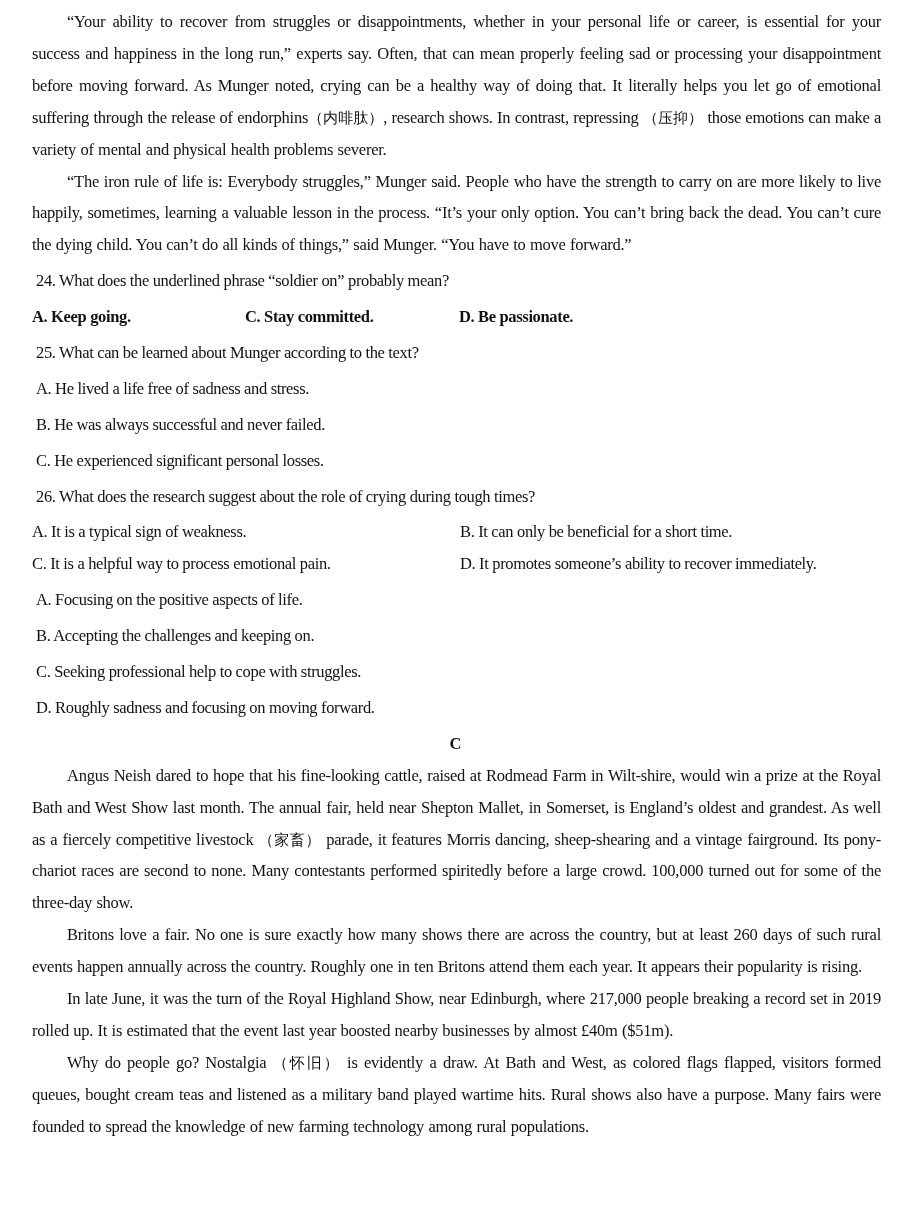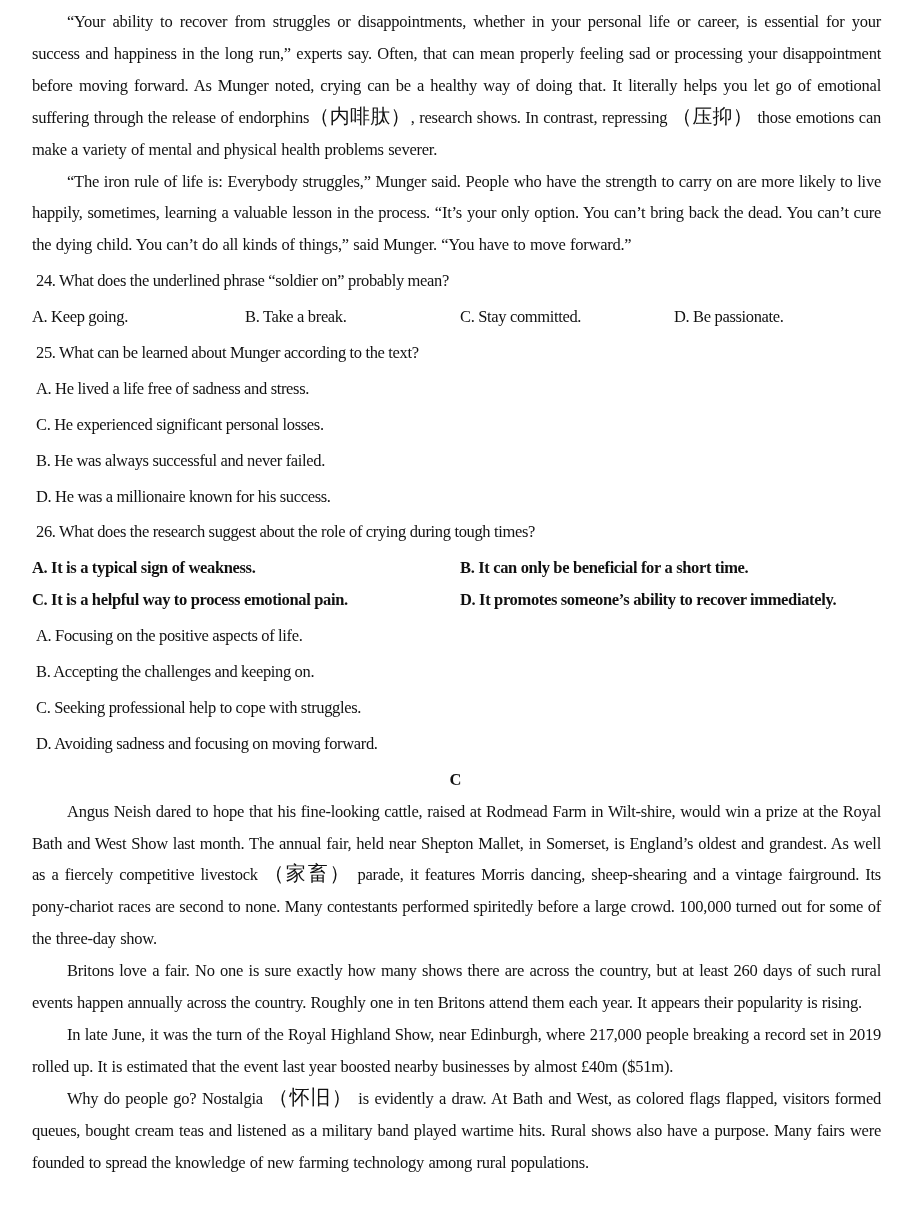"（内啡肽）" .cjk { font-family: Liberation Mono, monospace -> Liberation Sans, sans-serif; font-size: 20px -> 15px }
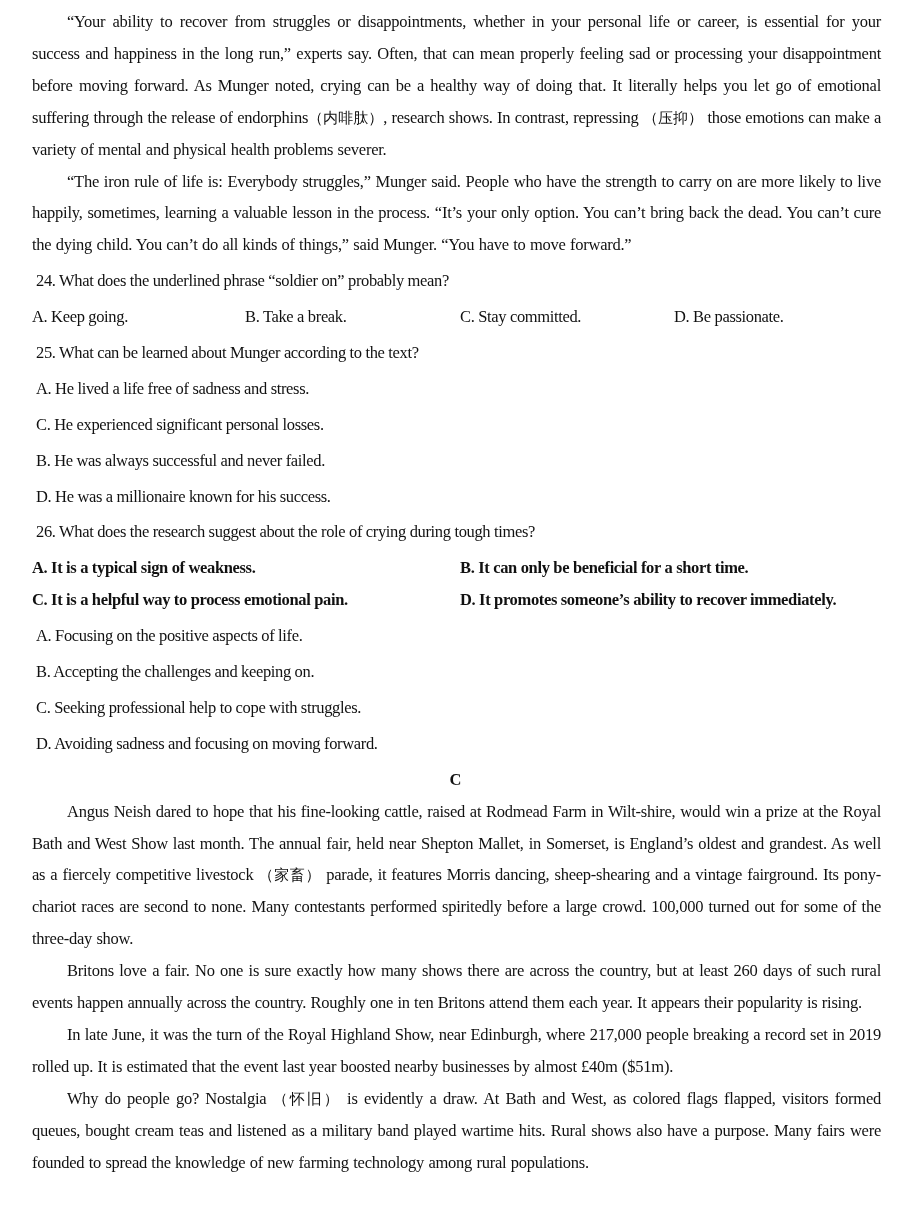"A. Keep going." .opts4 span { font-weight: none -> bold }
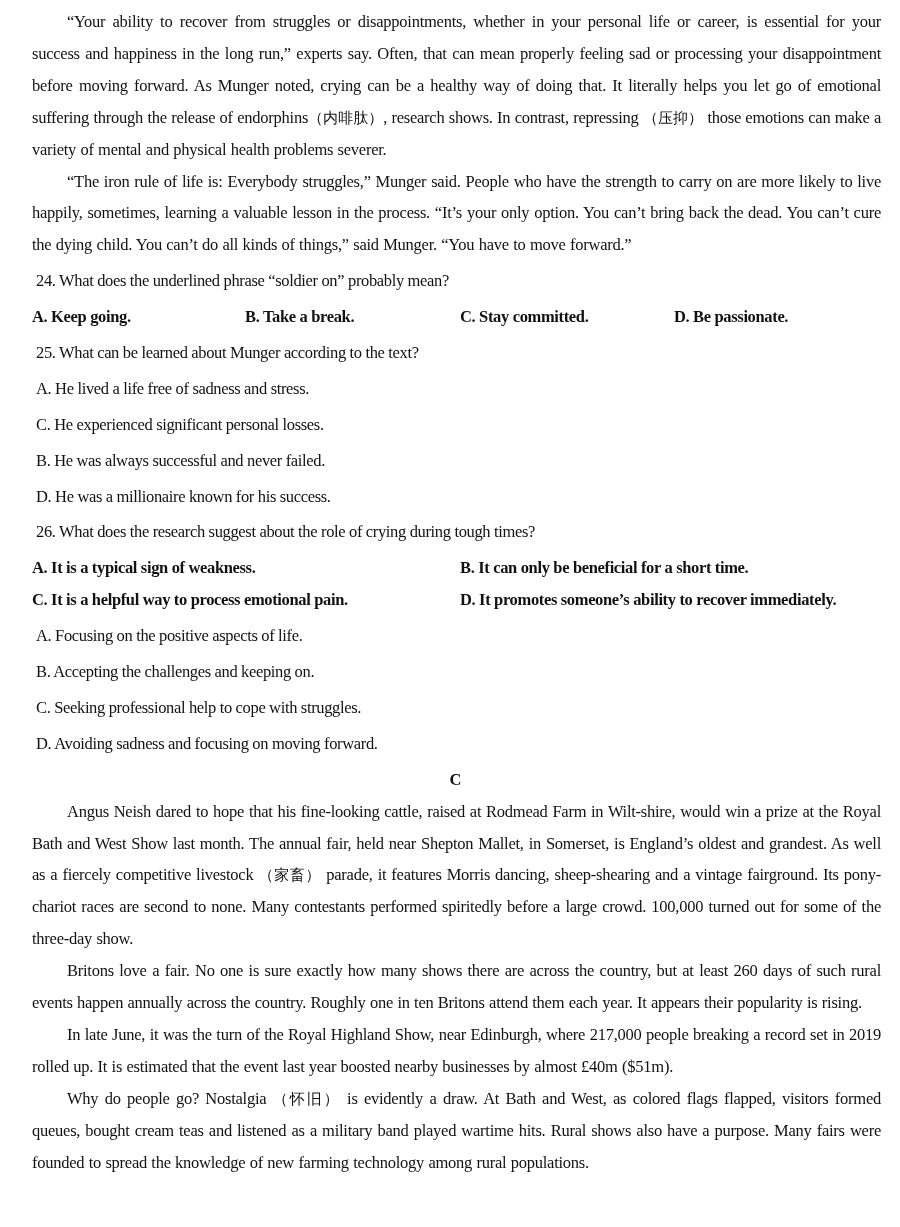"B. Take a break." span.o2 { html: <span>B. Take a break.</span> -> none }
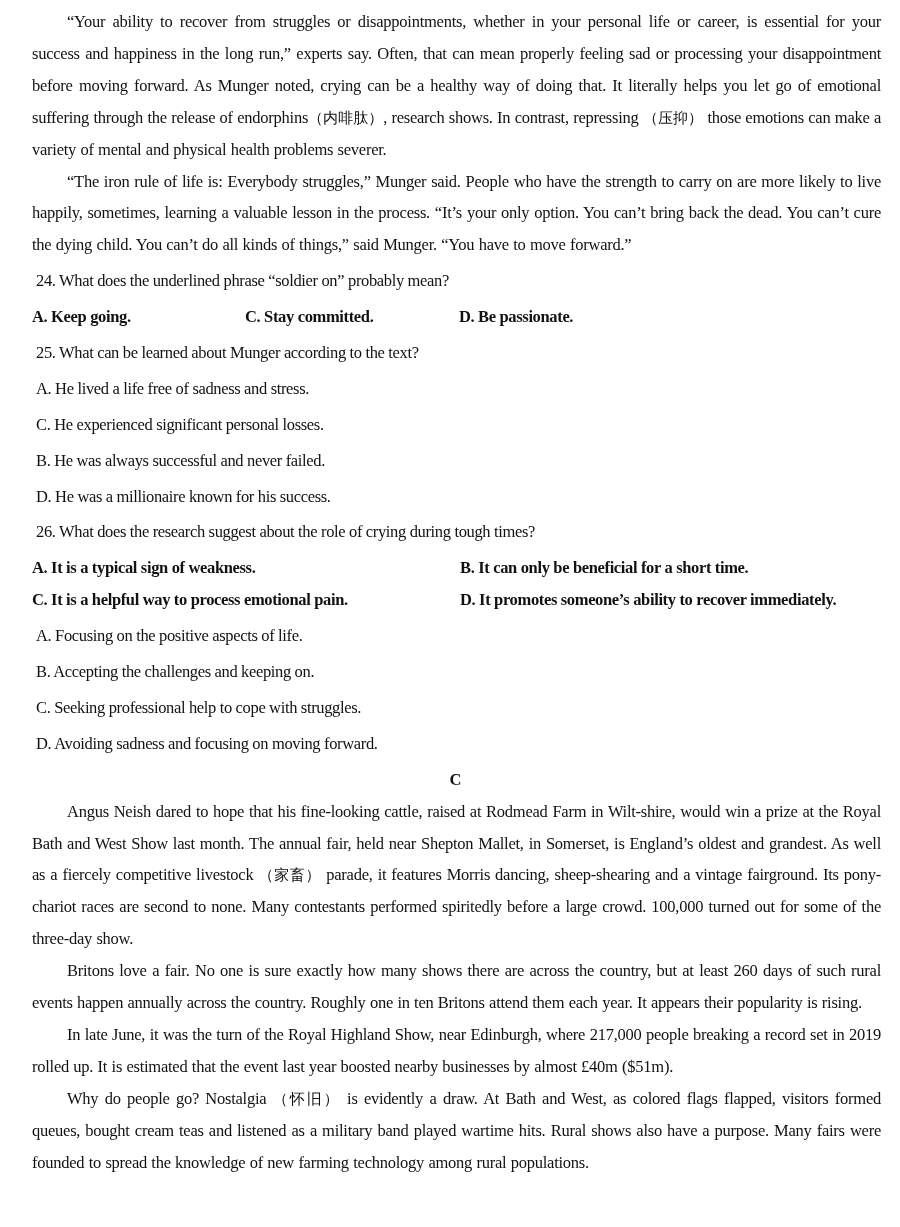"C. He experienced significant personal" p.line { order: before "B. He was always successful" -> after "B. He was always successful" }
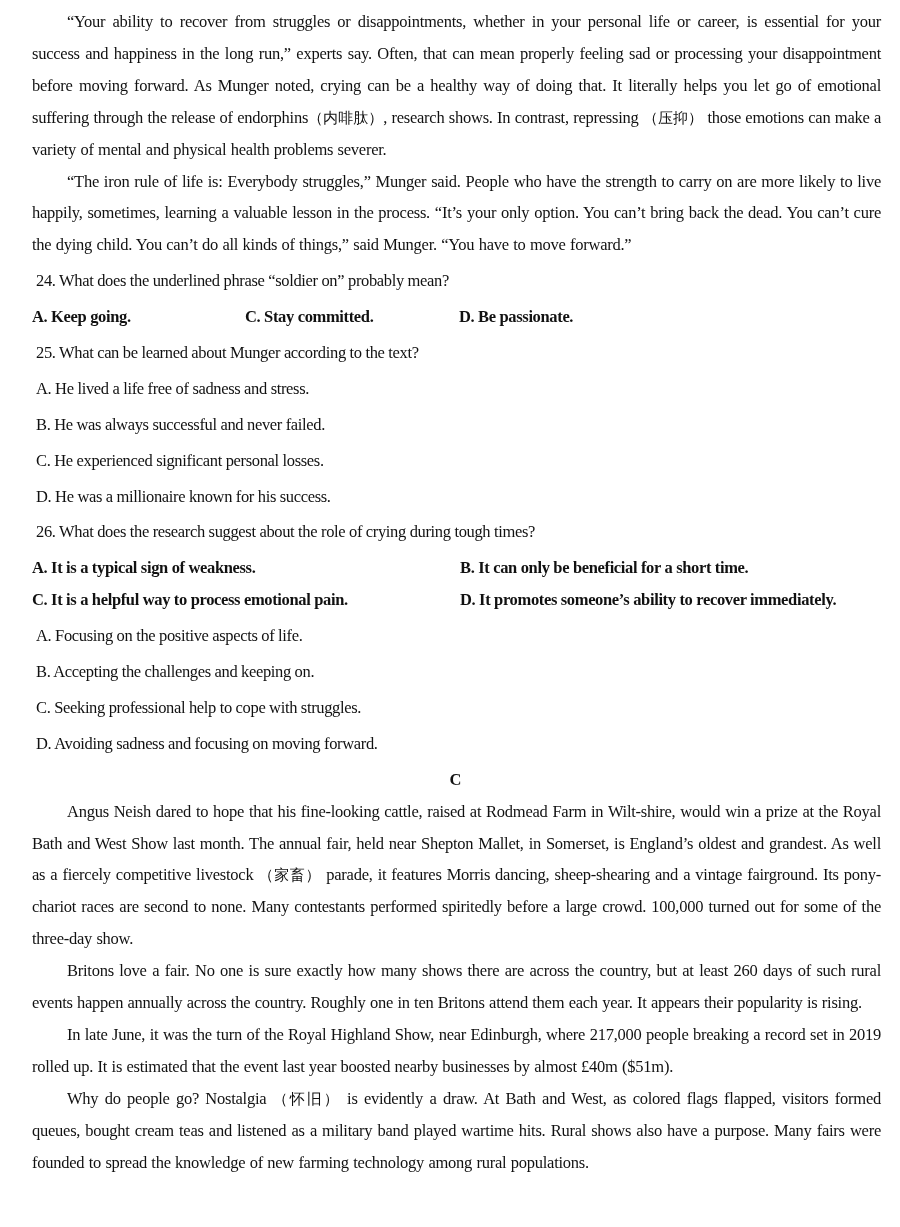"D. He was a millionaire" p.line { html: <p>D. He was a millionaire known for his success.</p> -> none }
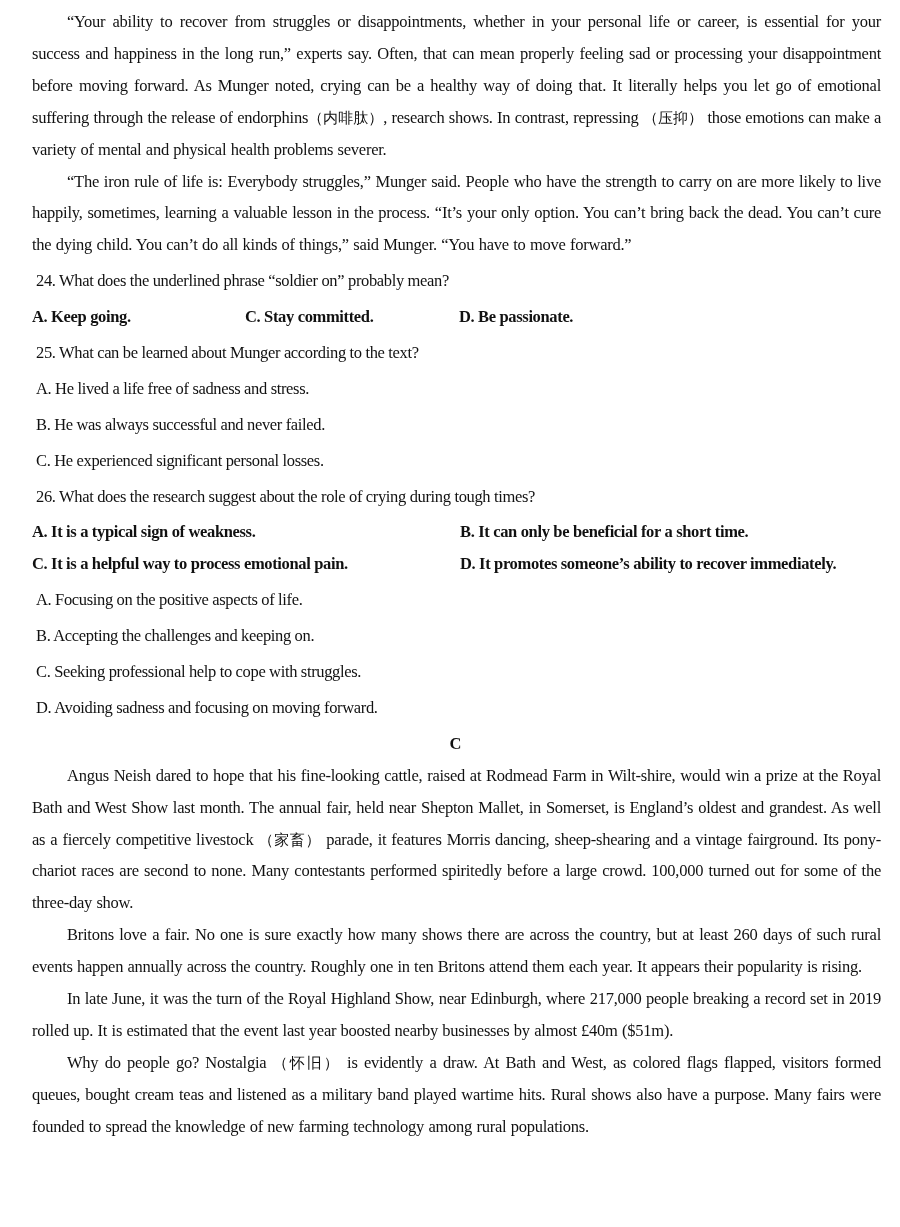"A. It is a typical" .opts2 { font-weight: bold -> none }
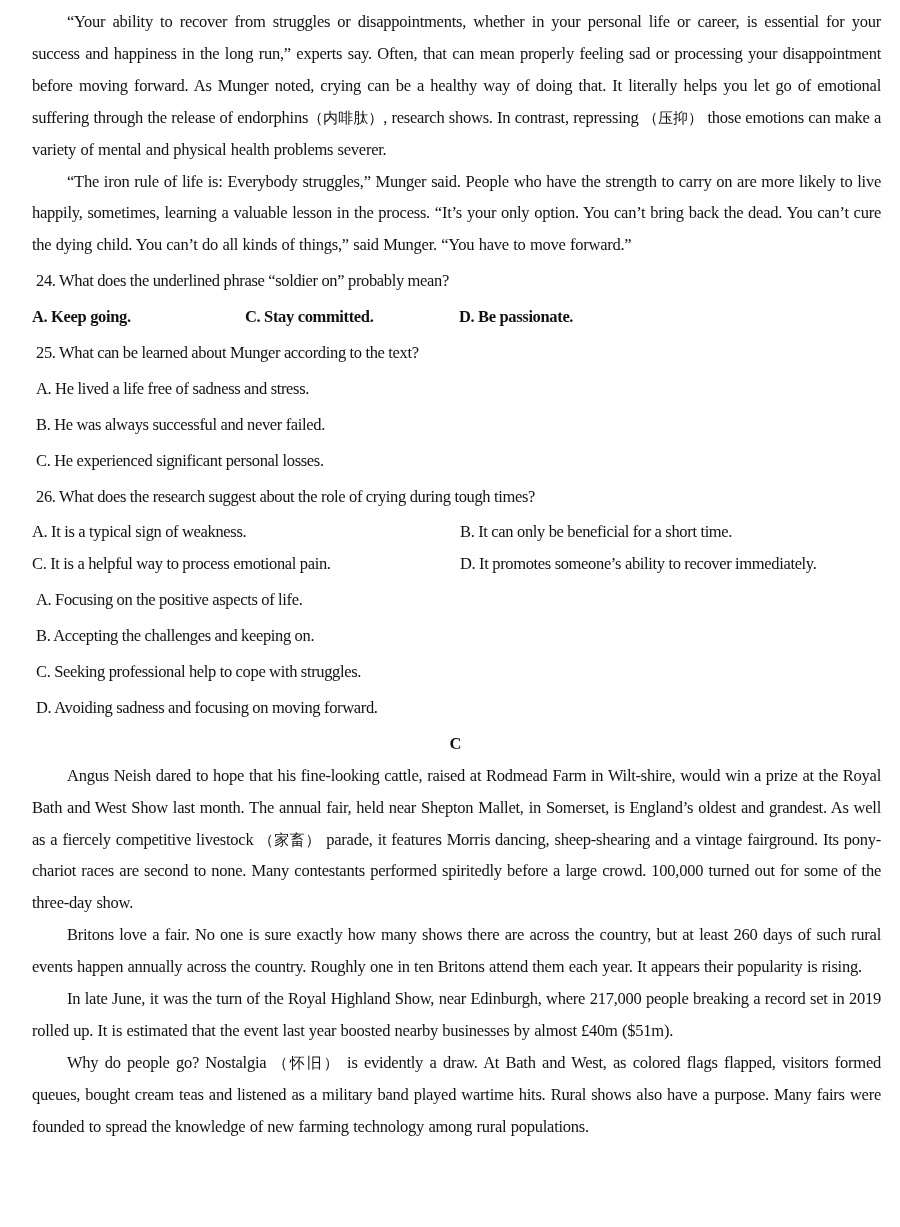"D. Avoiding sadness and focusing" p.line { text: Avoiding -> Roughly }
